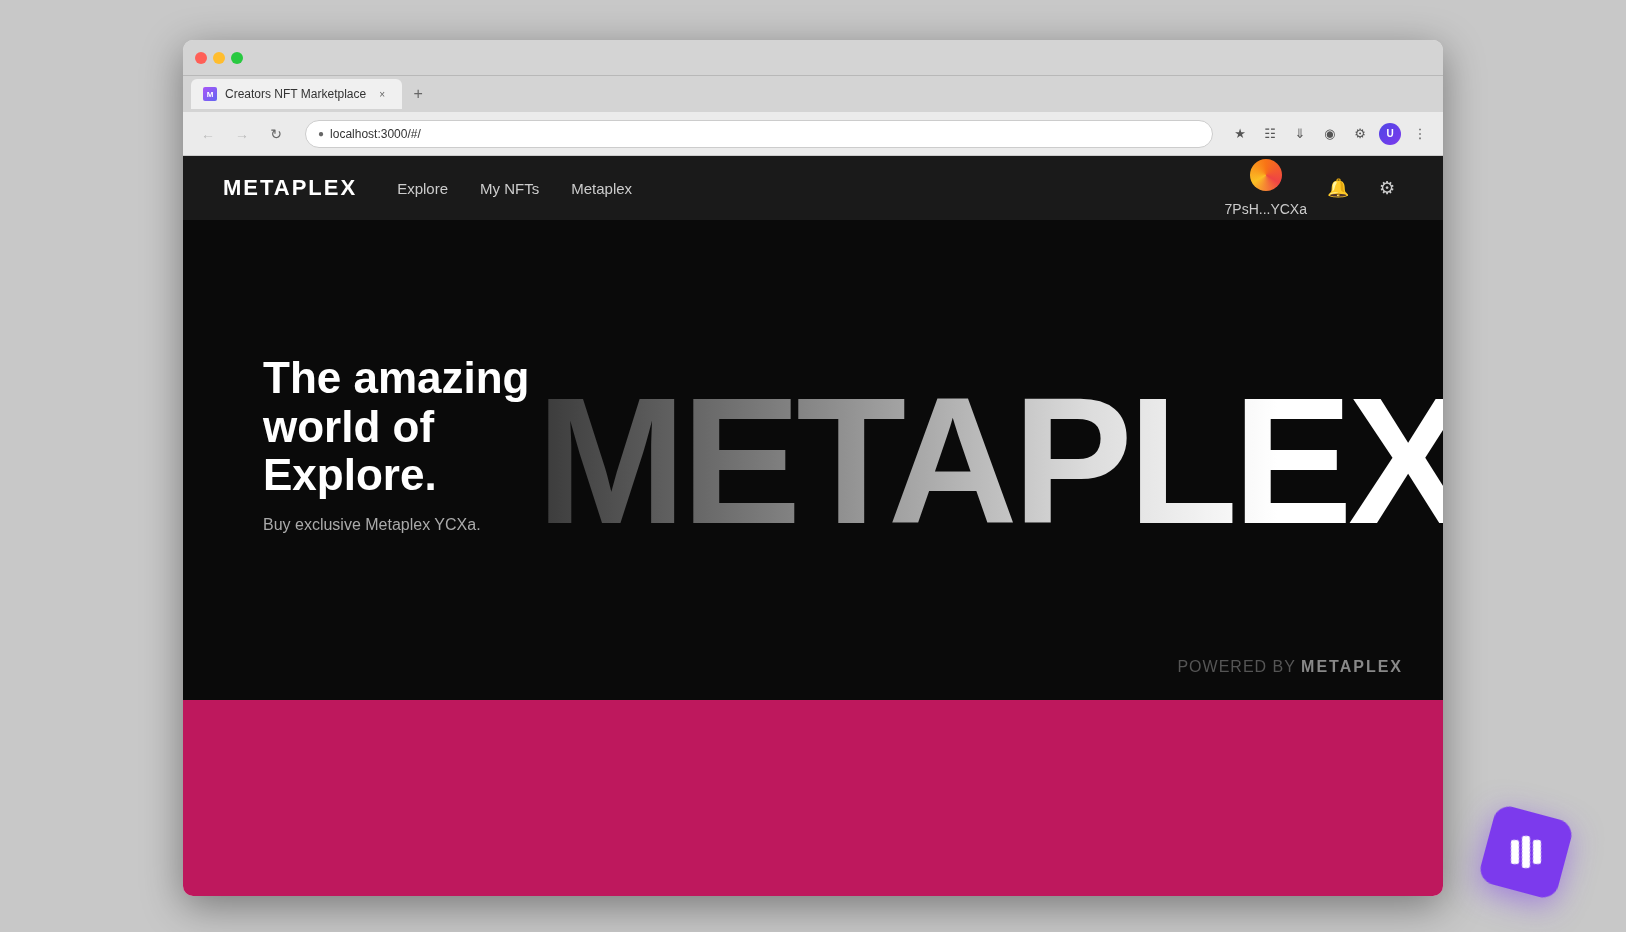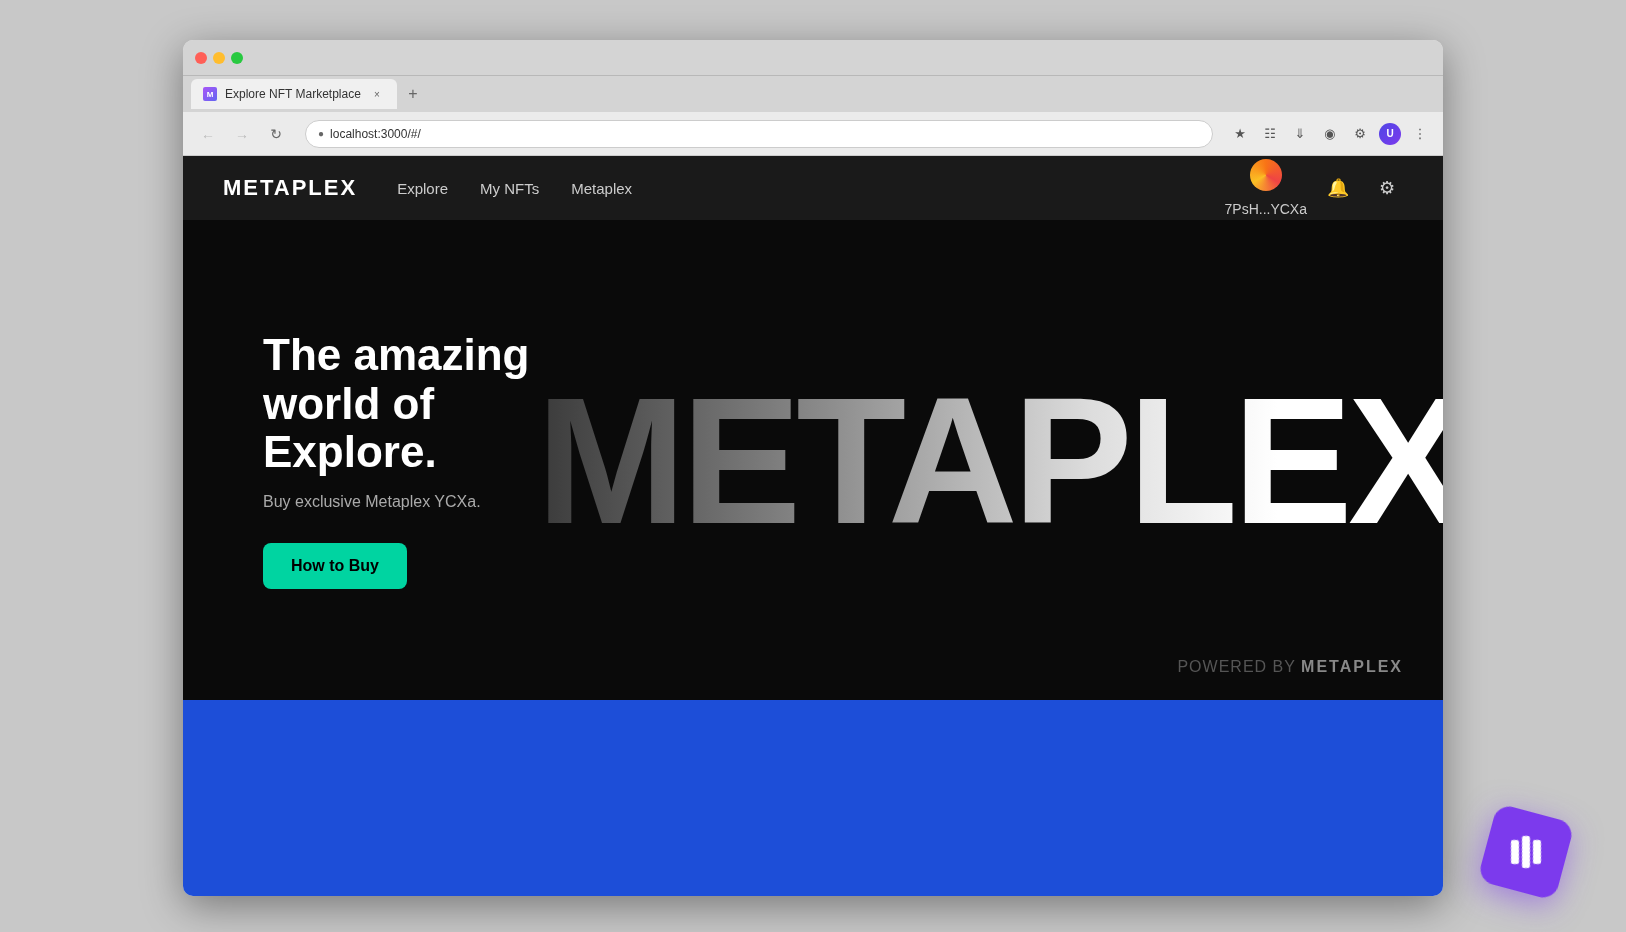"Explore NFT Marketplace" span { text: Explore -> Creators }
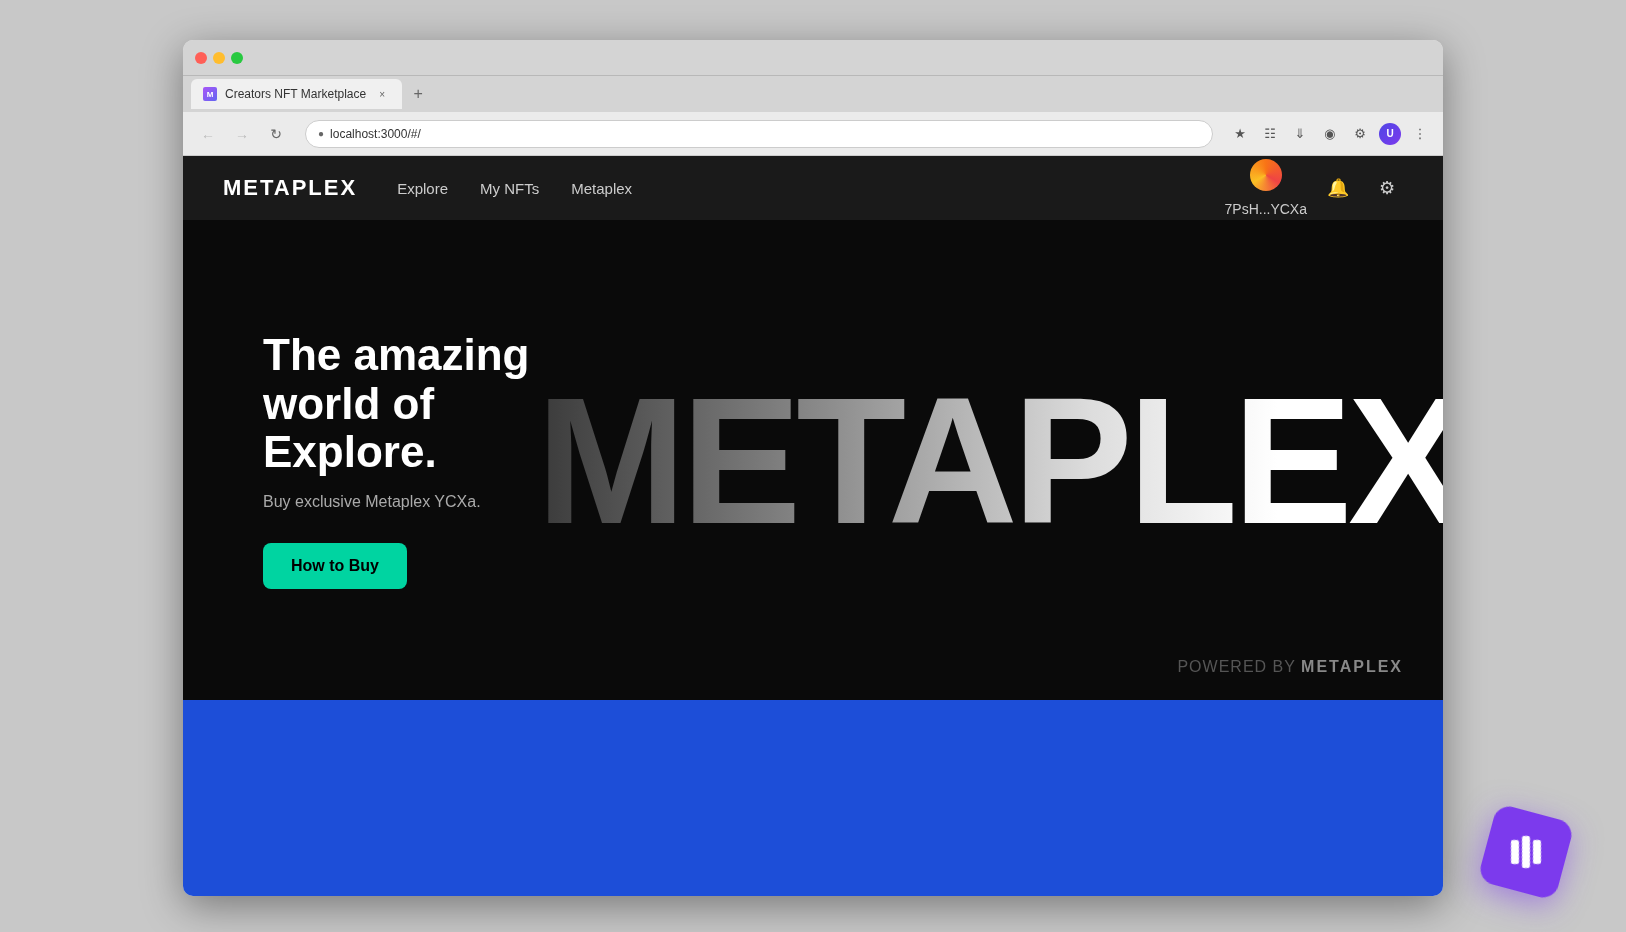"METAPLEX" .app-content { background: #1d4ed8 -> #be185d }
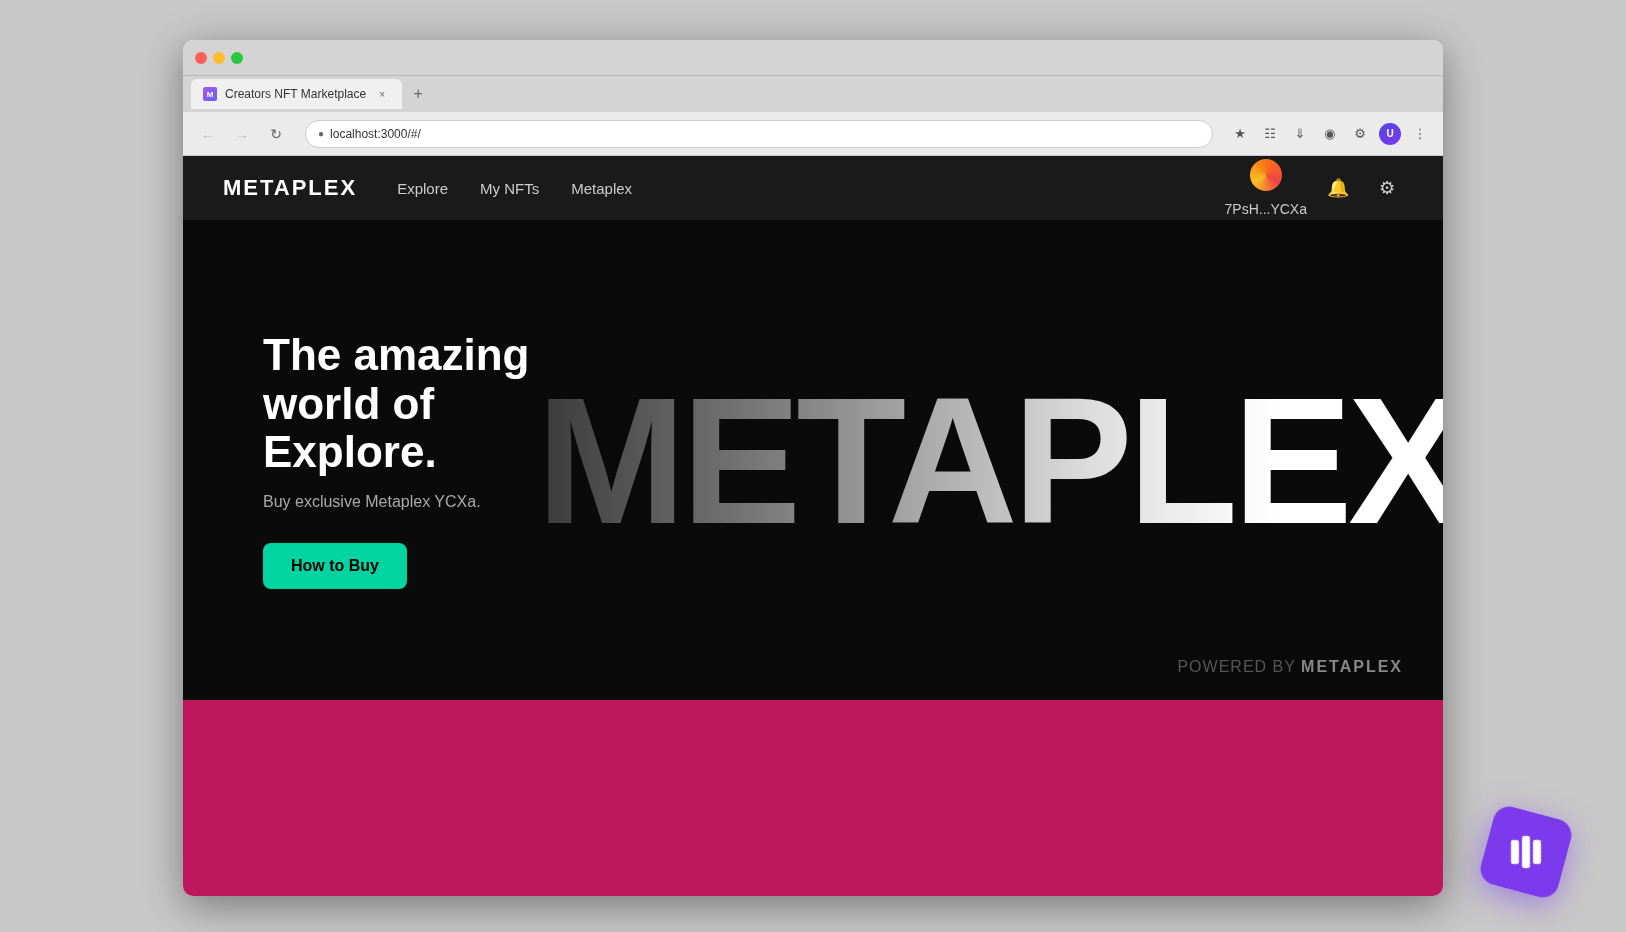"How to Buy" button.hero-btn { html: <button>How to Buy</button> -> none }
